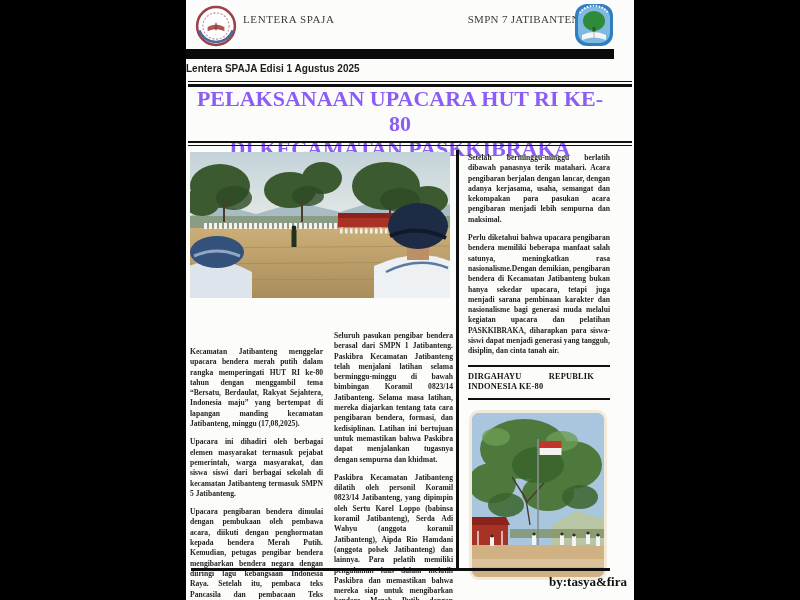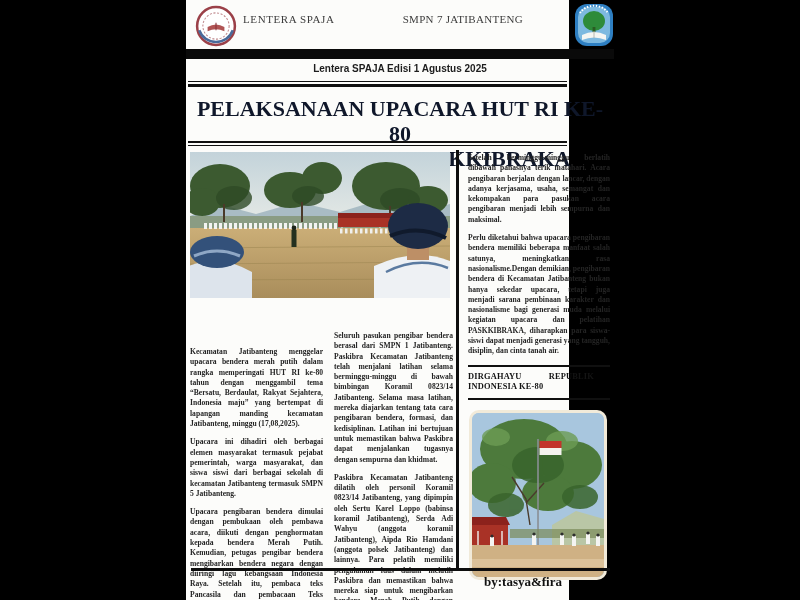"LENTERA SPAJA" .page { width: 383px -> 448px }
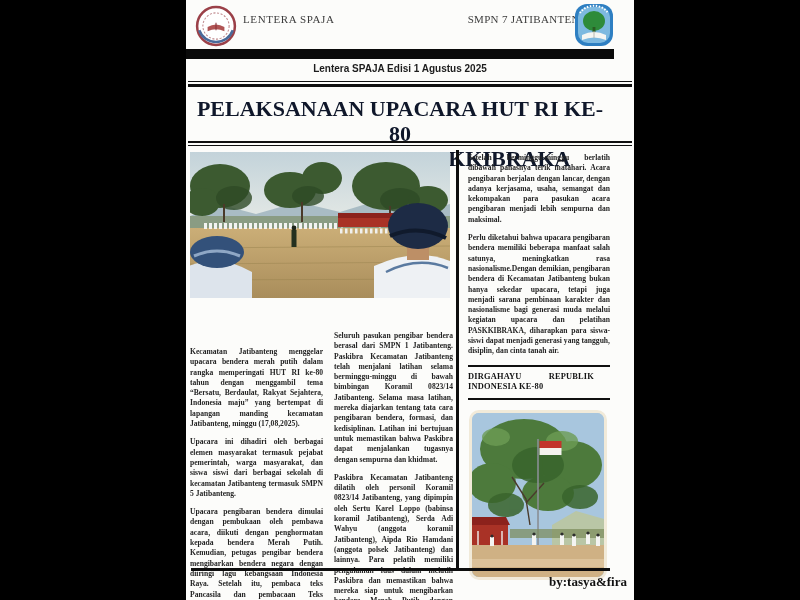"Lentera SPAJA Edisi 1 Agustus" .edition { text-align: center -> none }
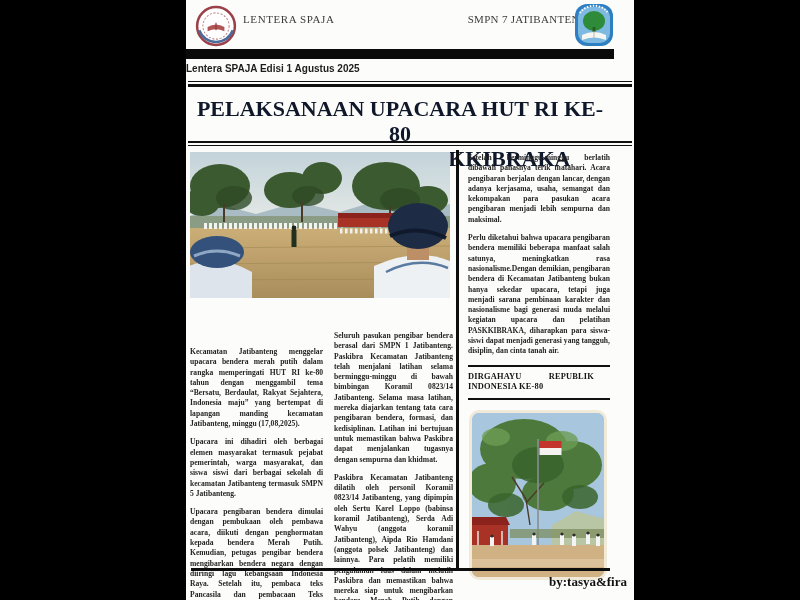"PELAKSANAAN UPACARA HUT RI KE-80" .headline { color: #0f172a -> #8b5cf6; top: 96px -> 86px }
